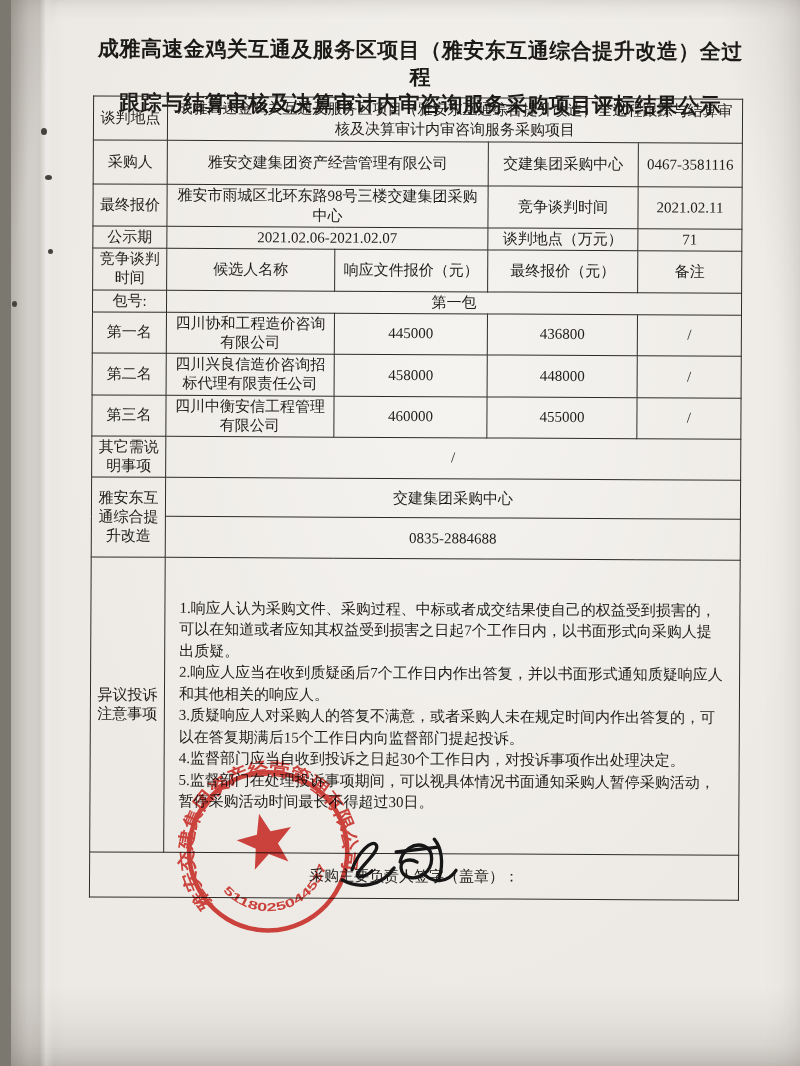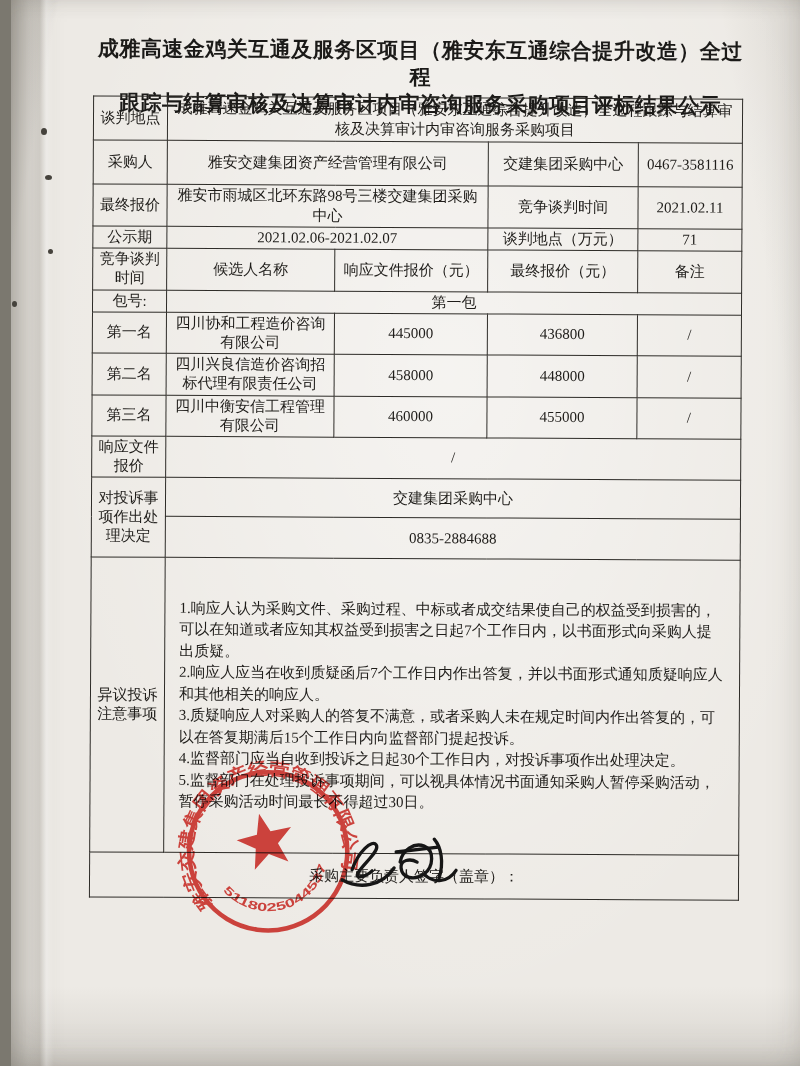"响应文件报价" td.lab { text: 响应文件报价 -> 其它需说明事项 }
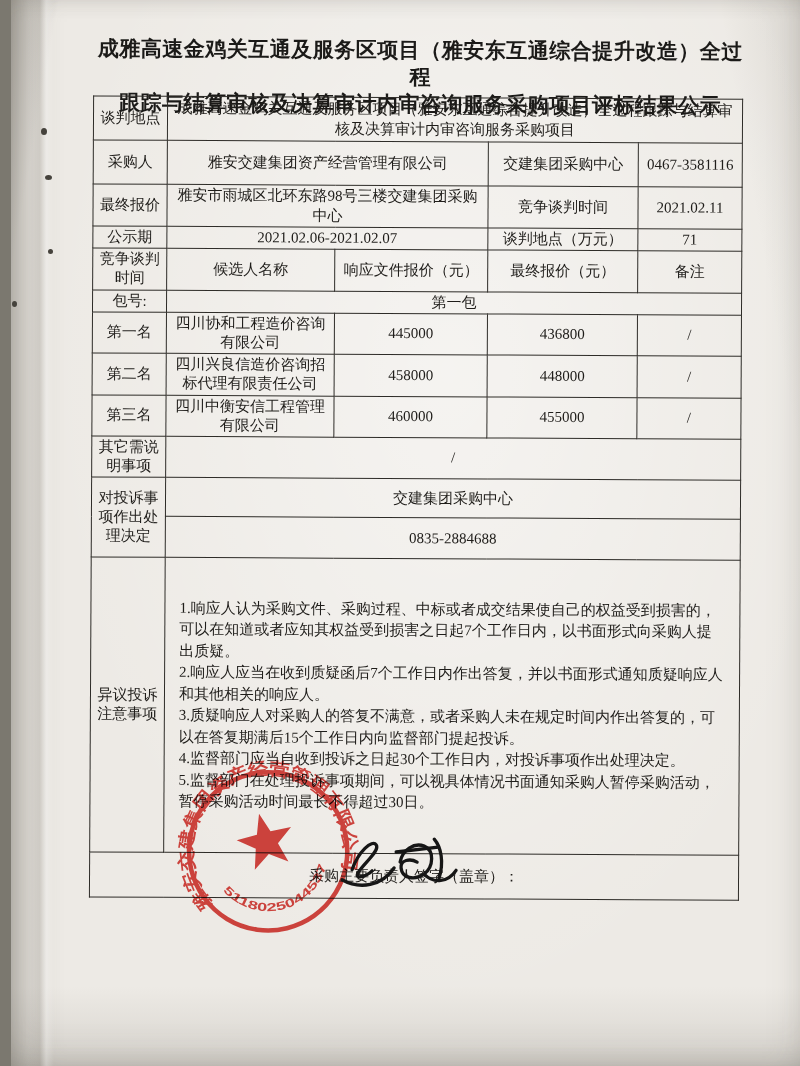"对投诉事项作出处理决定" td.lab { text: 对投诉事项作出处理决定 -> 雅安东互通综合提升改造 }
